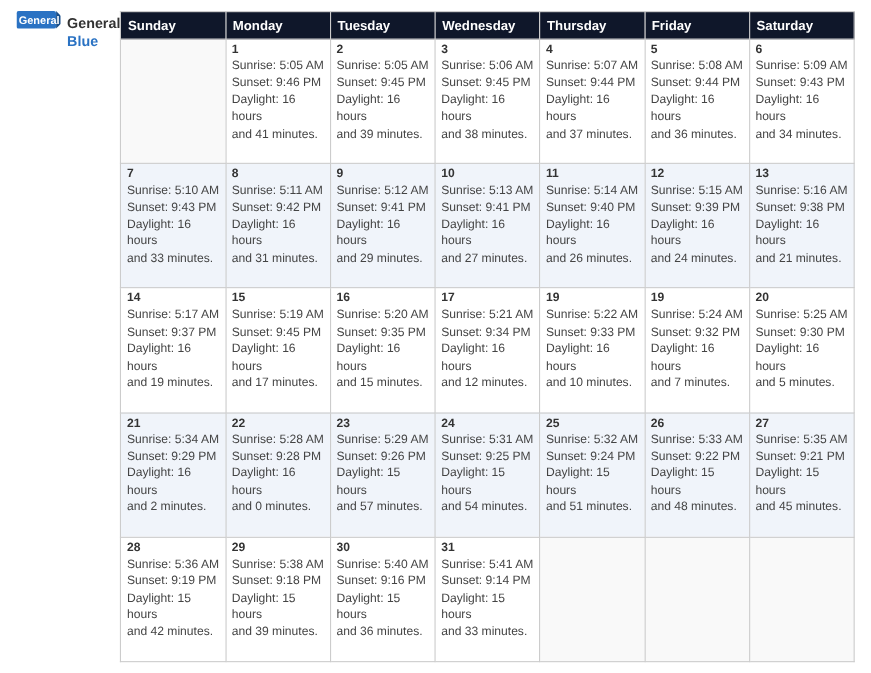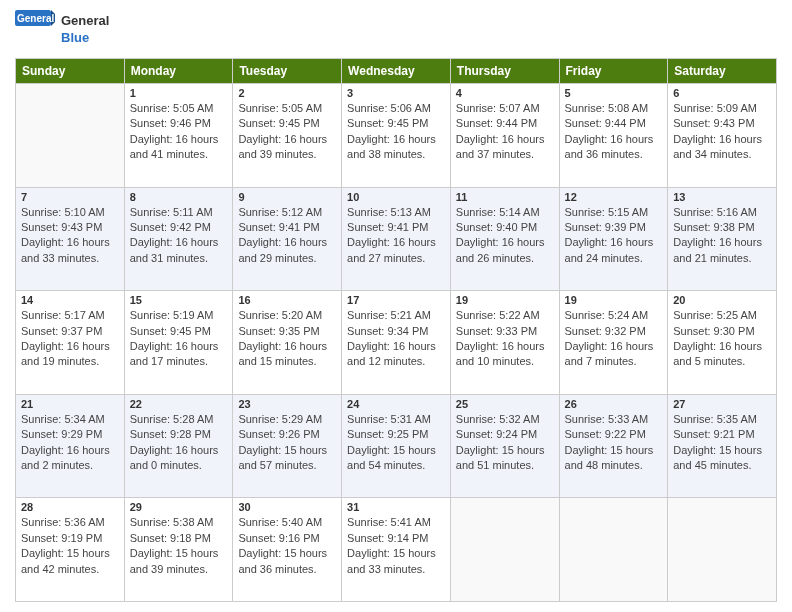"General" .page { flex-direction: column -> none }
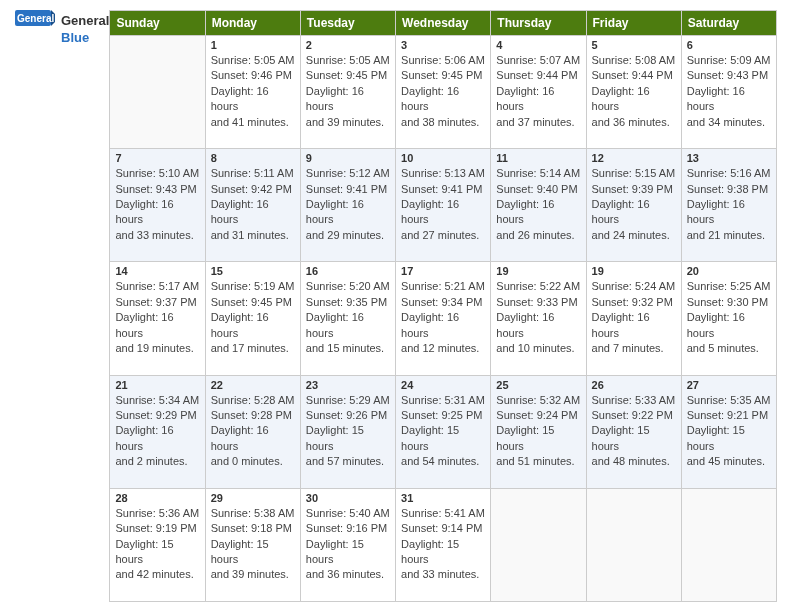"Sunday" .calendar-table th { background-color: #4d7c0f -> #0f172a }
